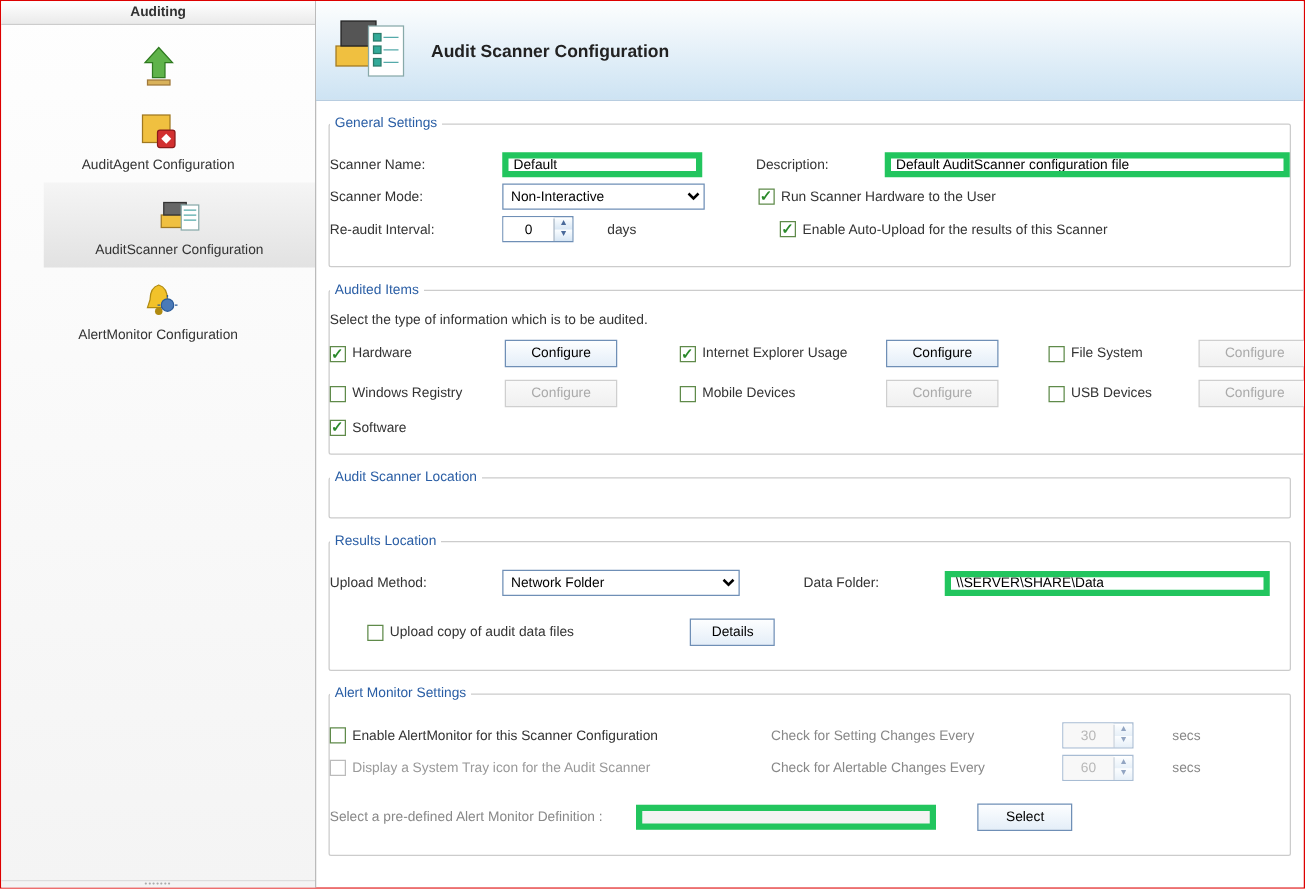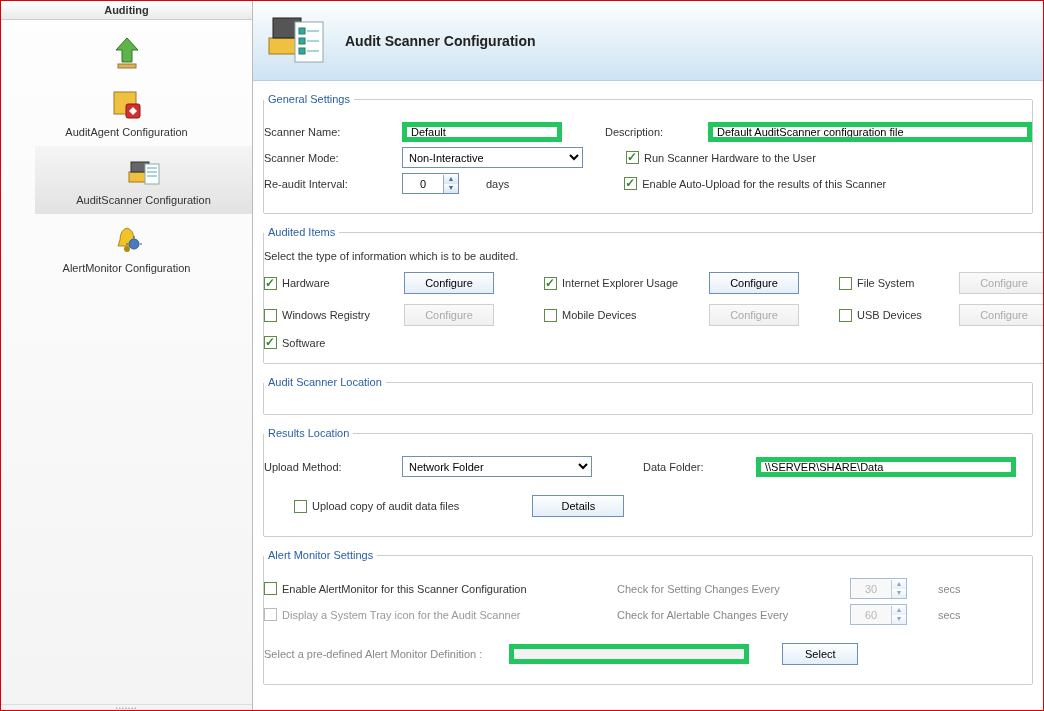"Non-Interactive" select { width: 181px -> 162px }
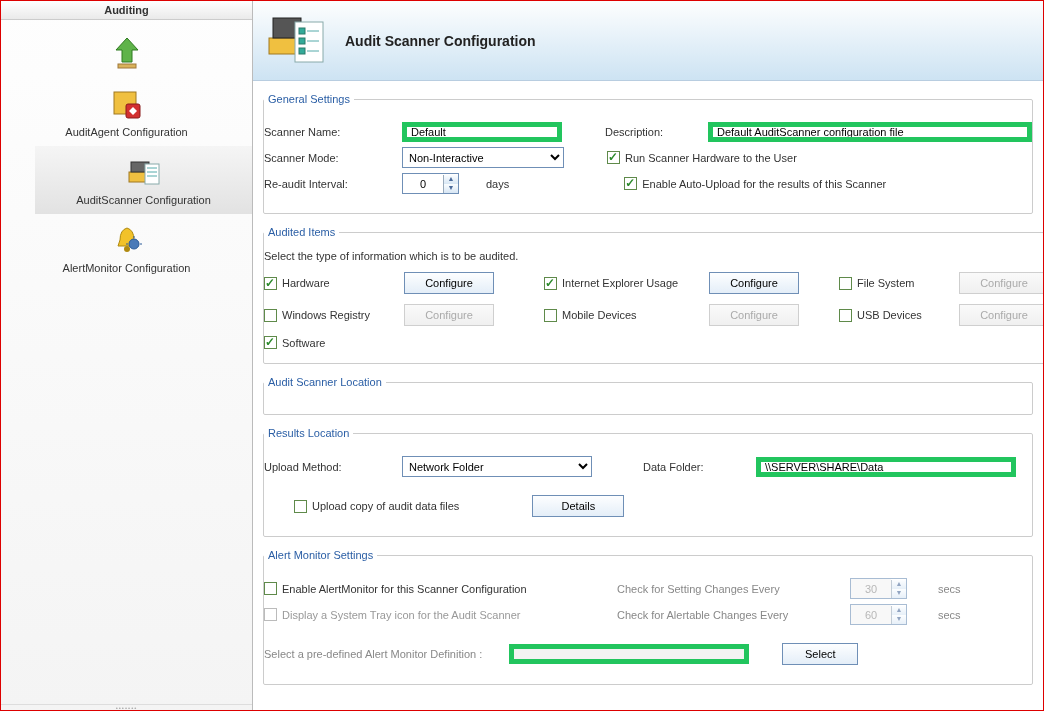"Details" button.btn { margin-left: 50px -> 70px; width: 92px -> 68px }
